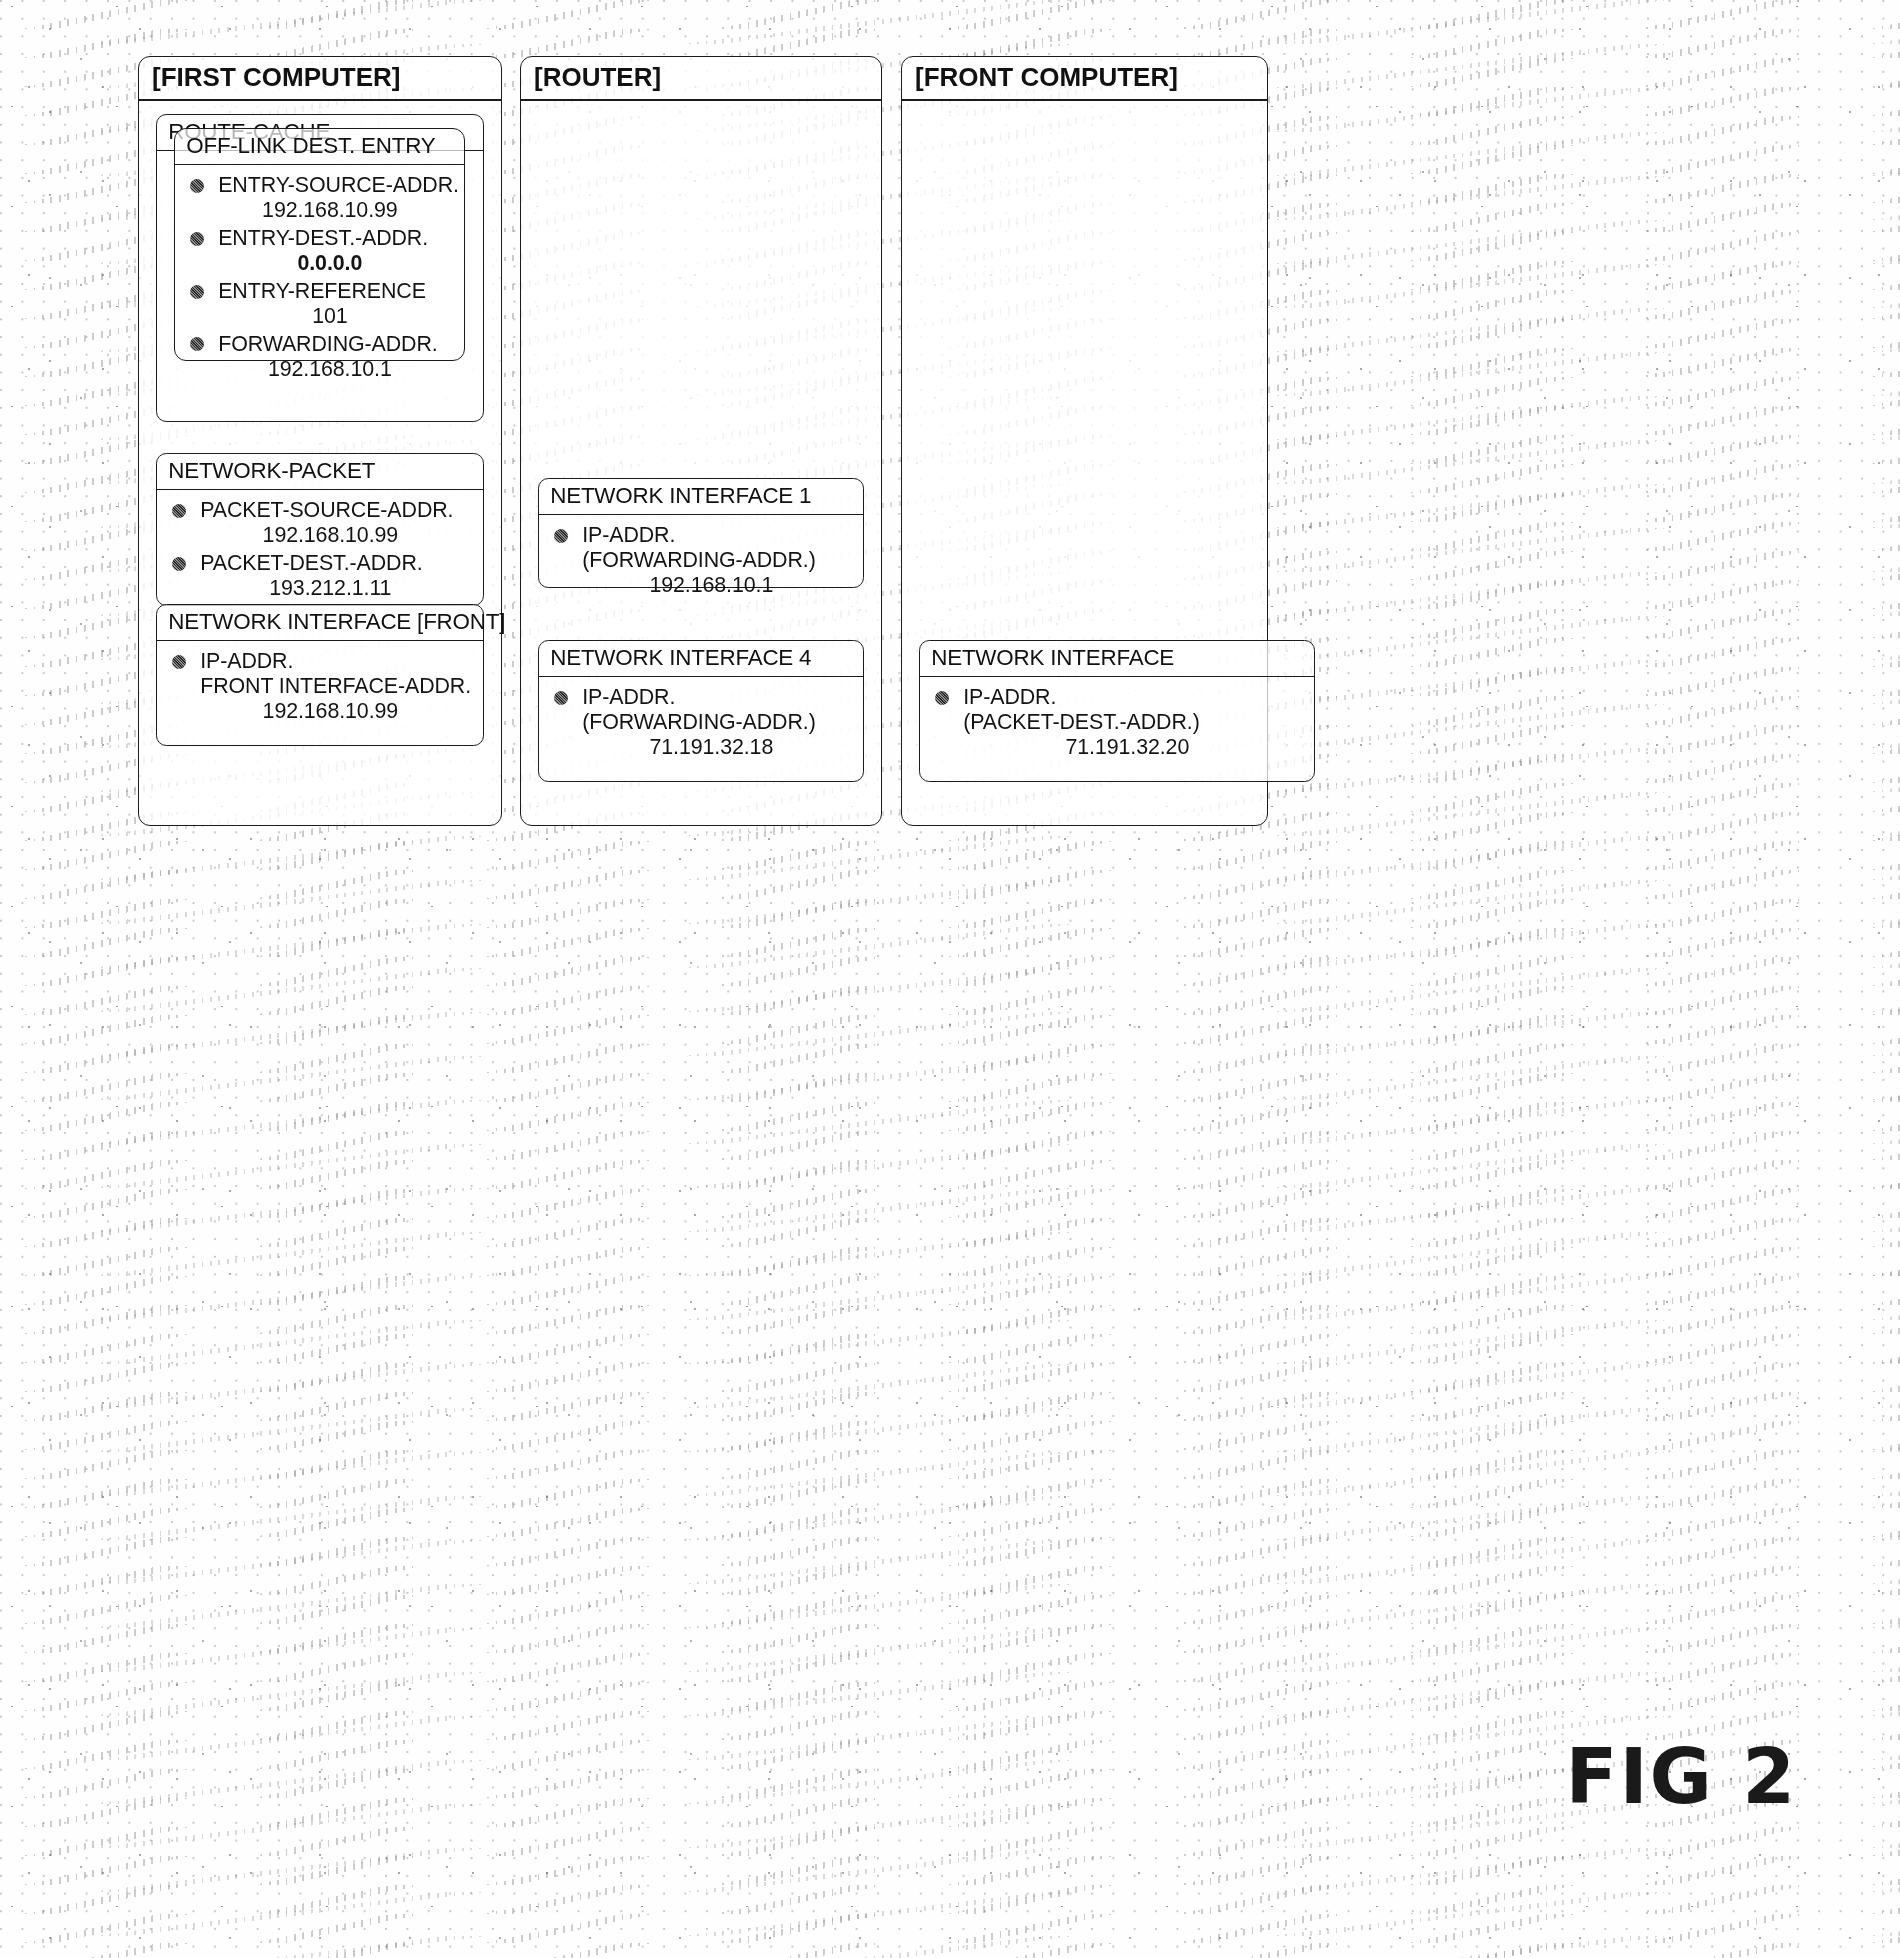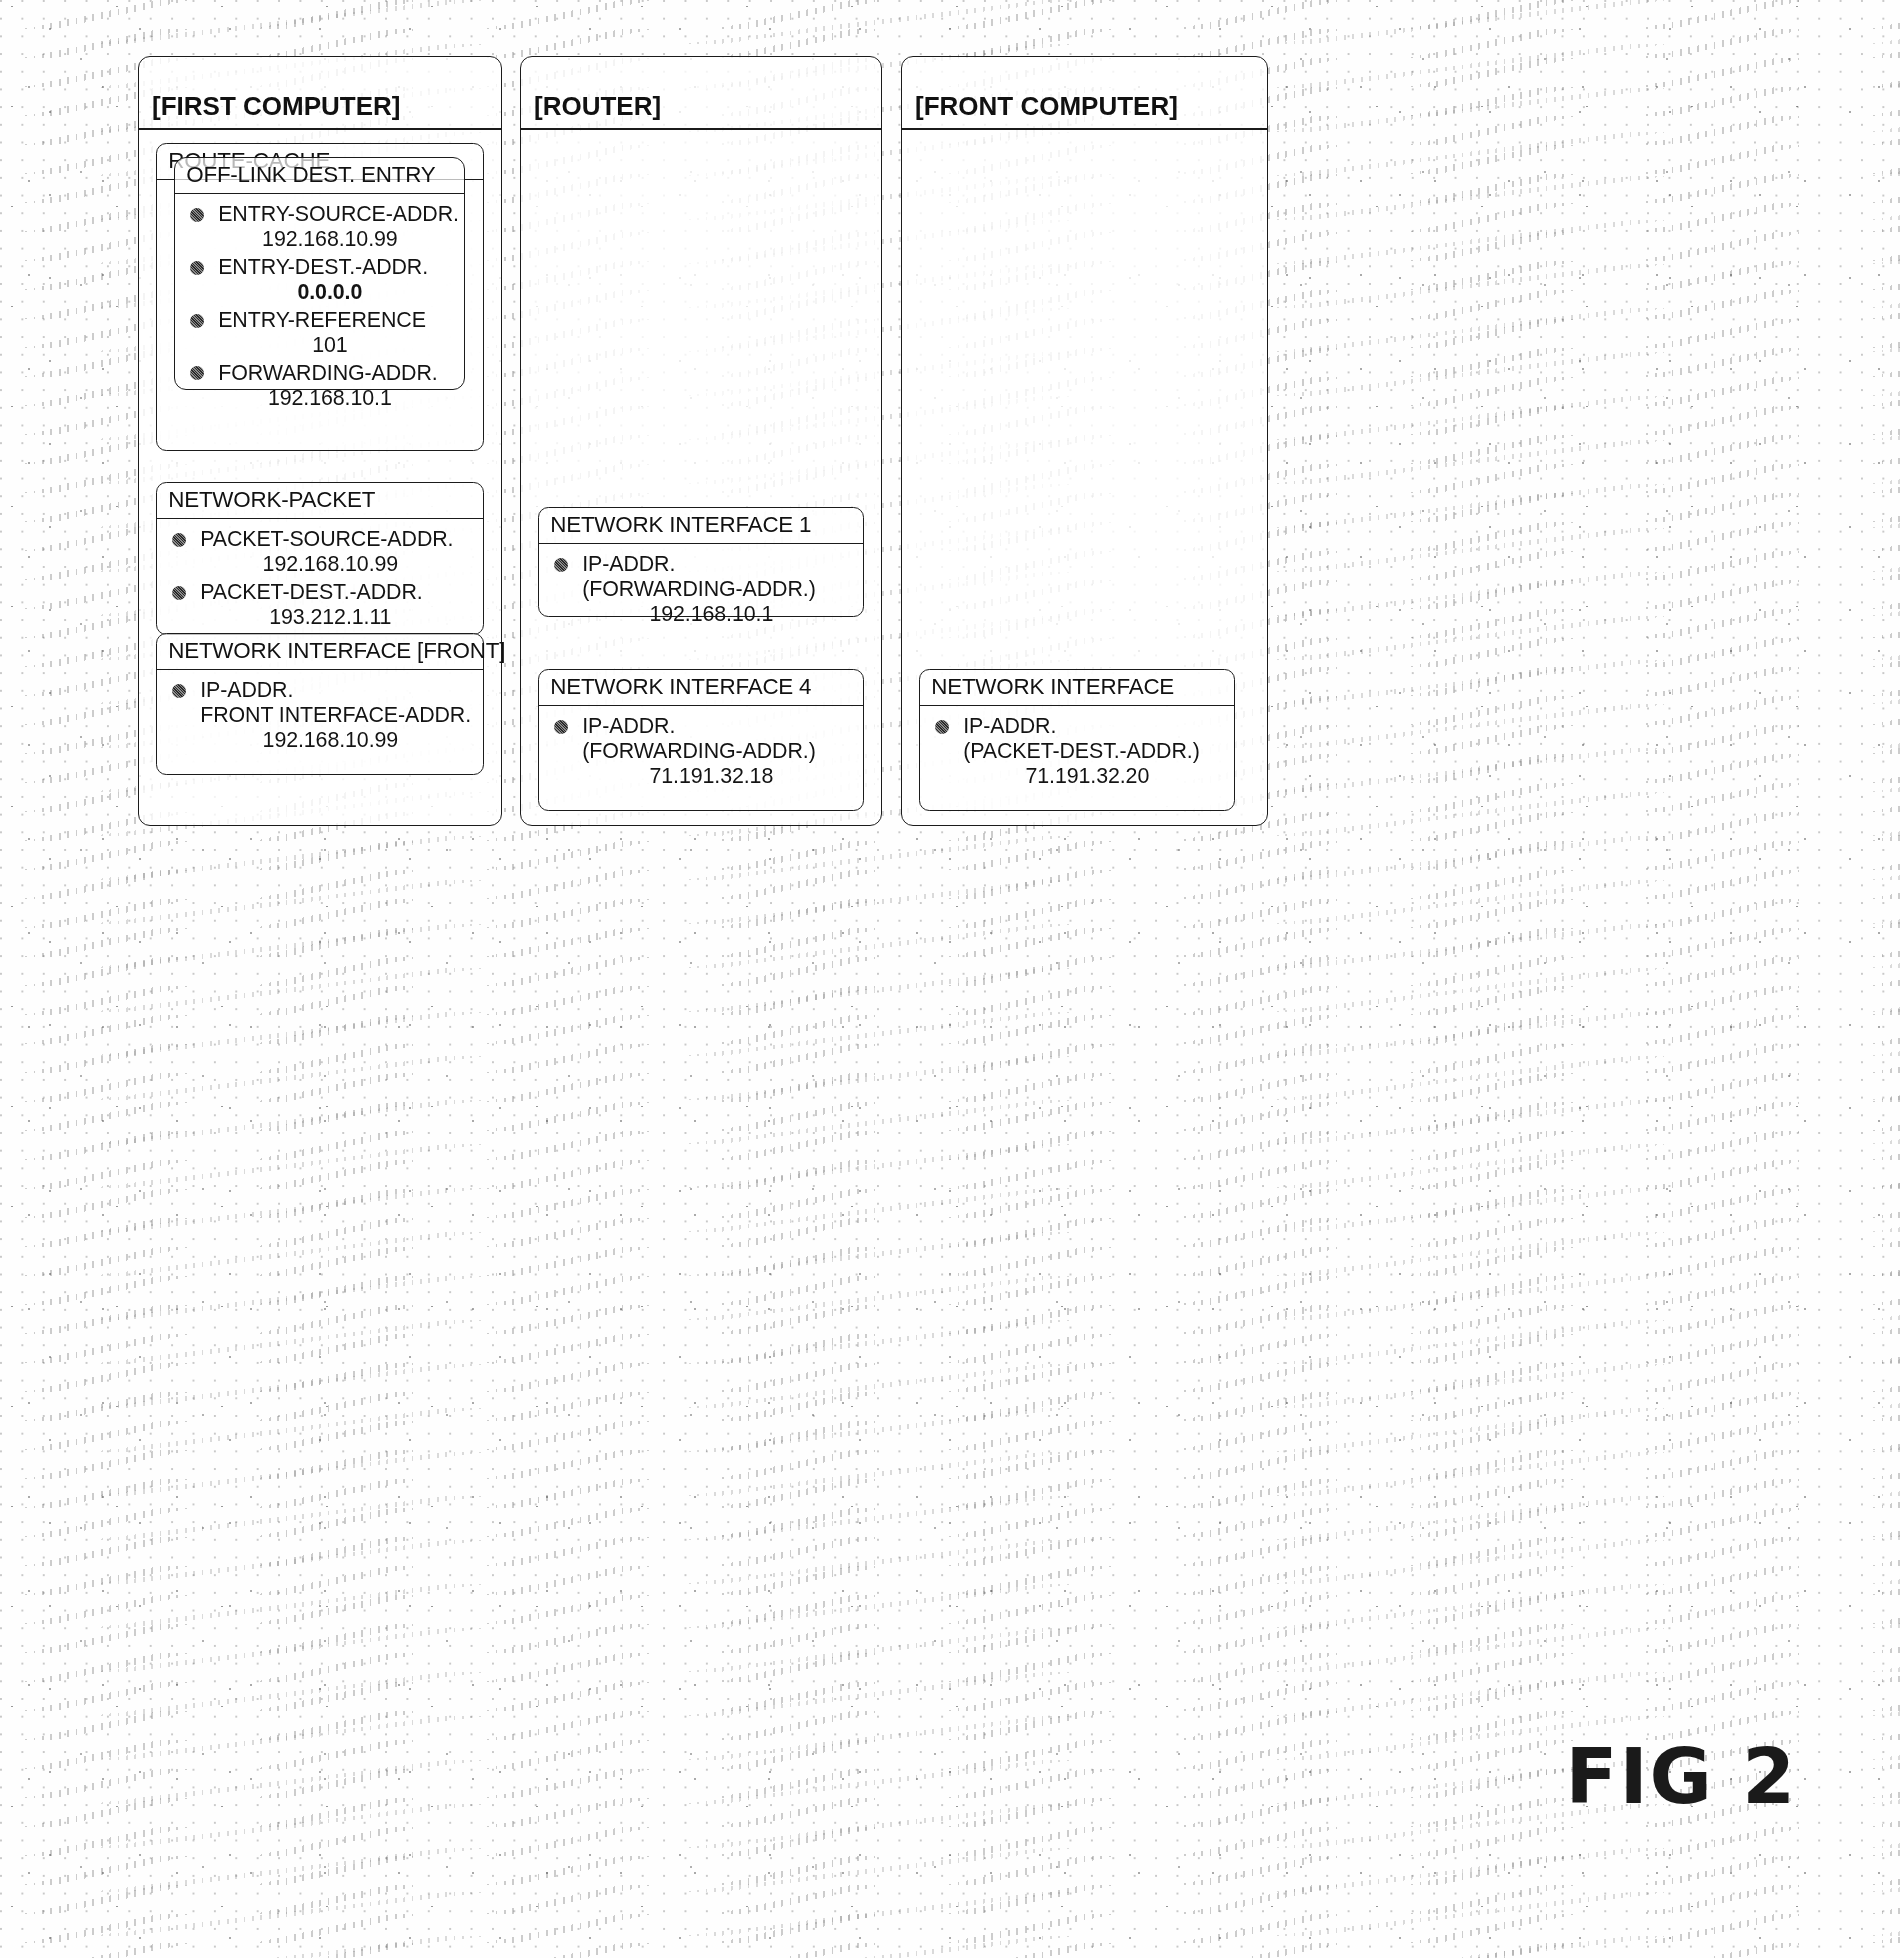"[FIRST COMPUTER]" .panel-title.bold { margin-top: 29px -> none }
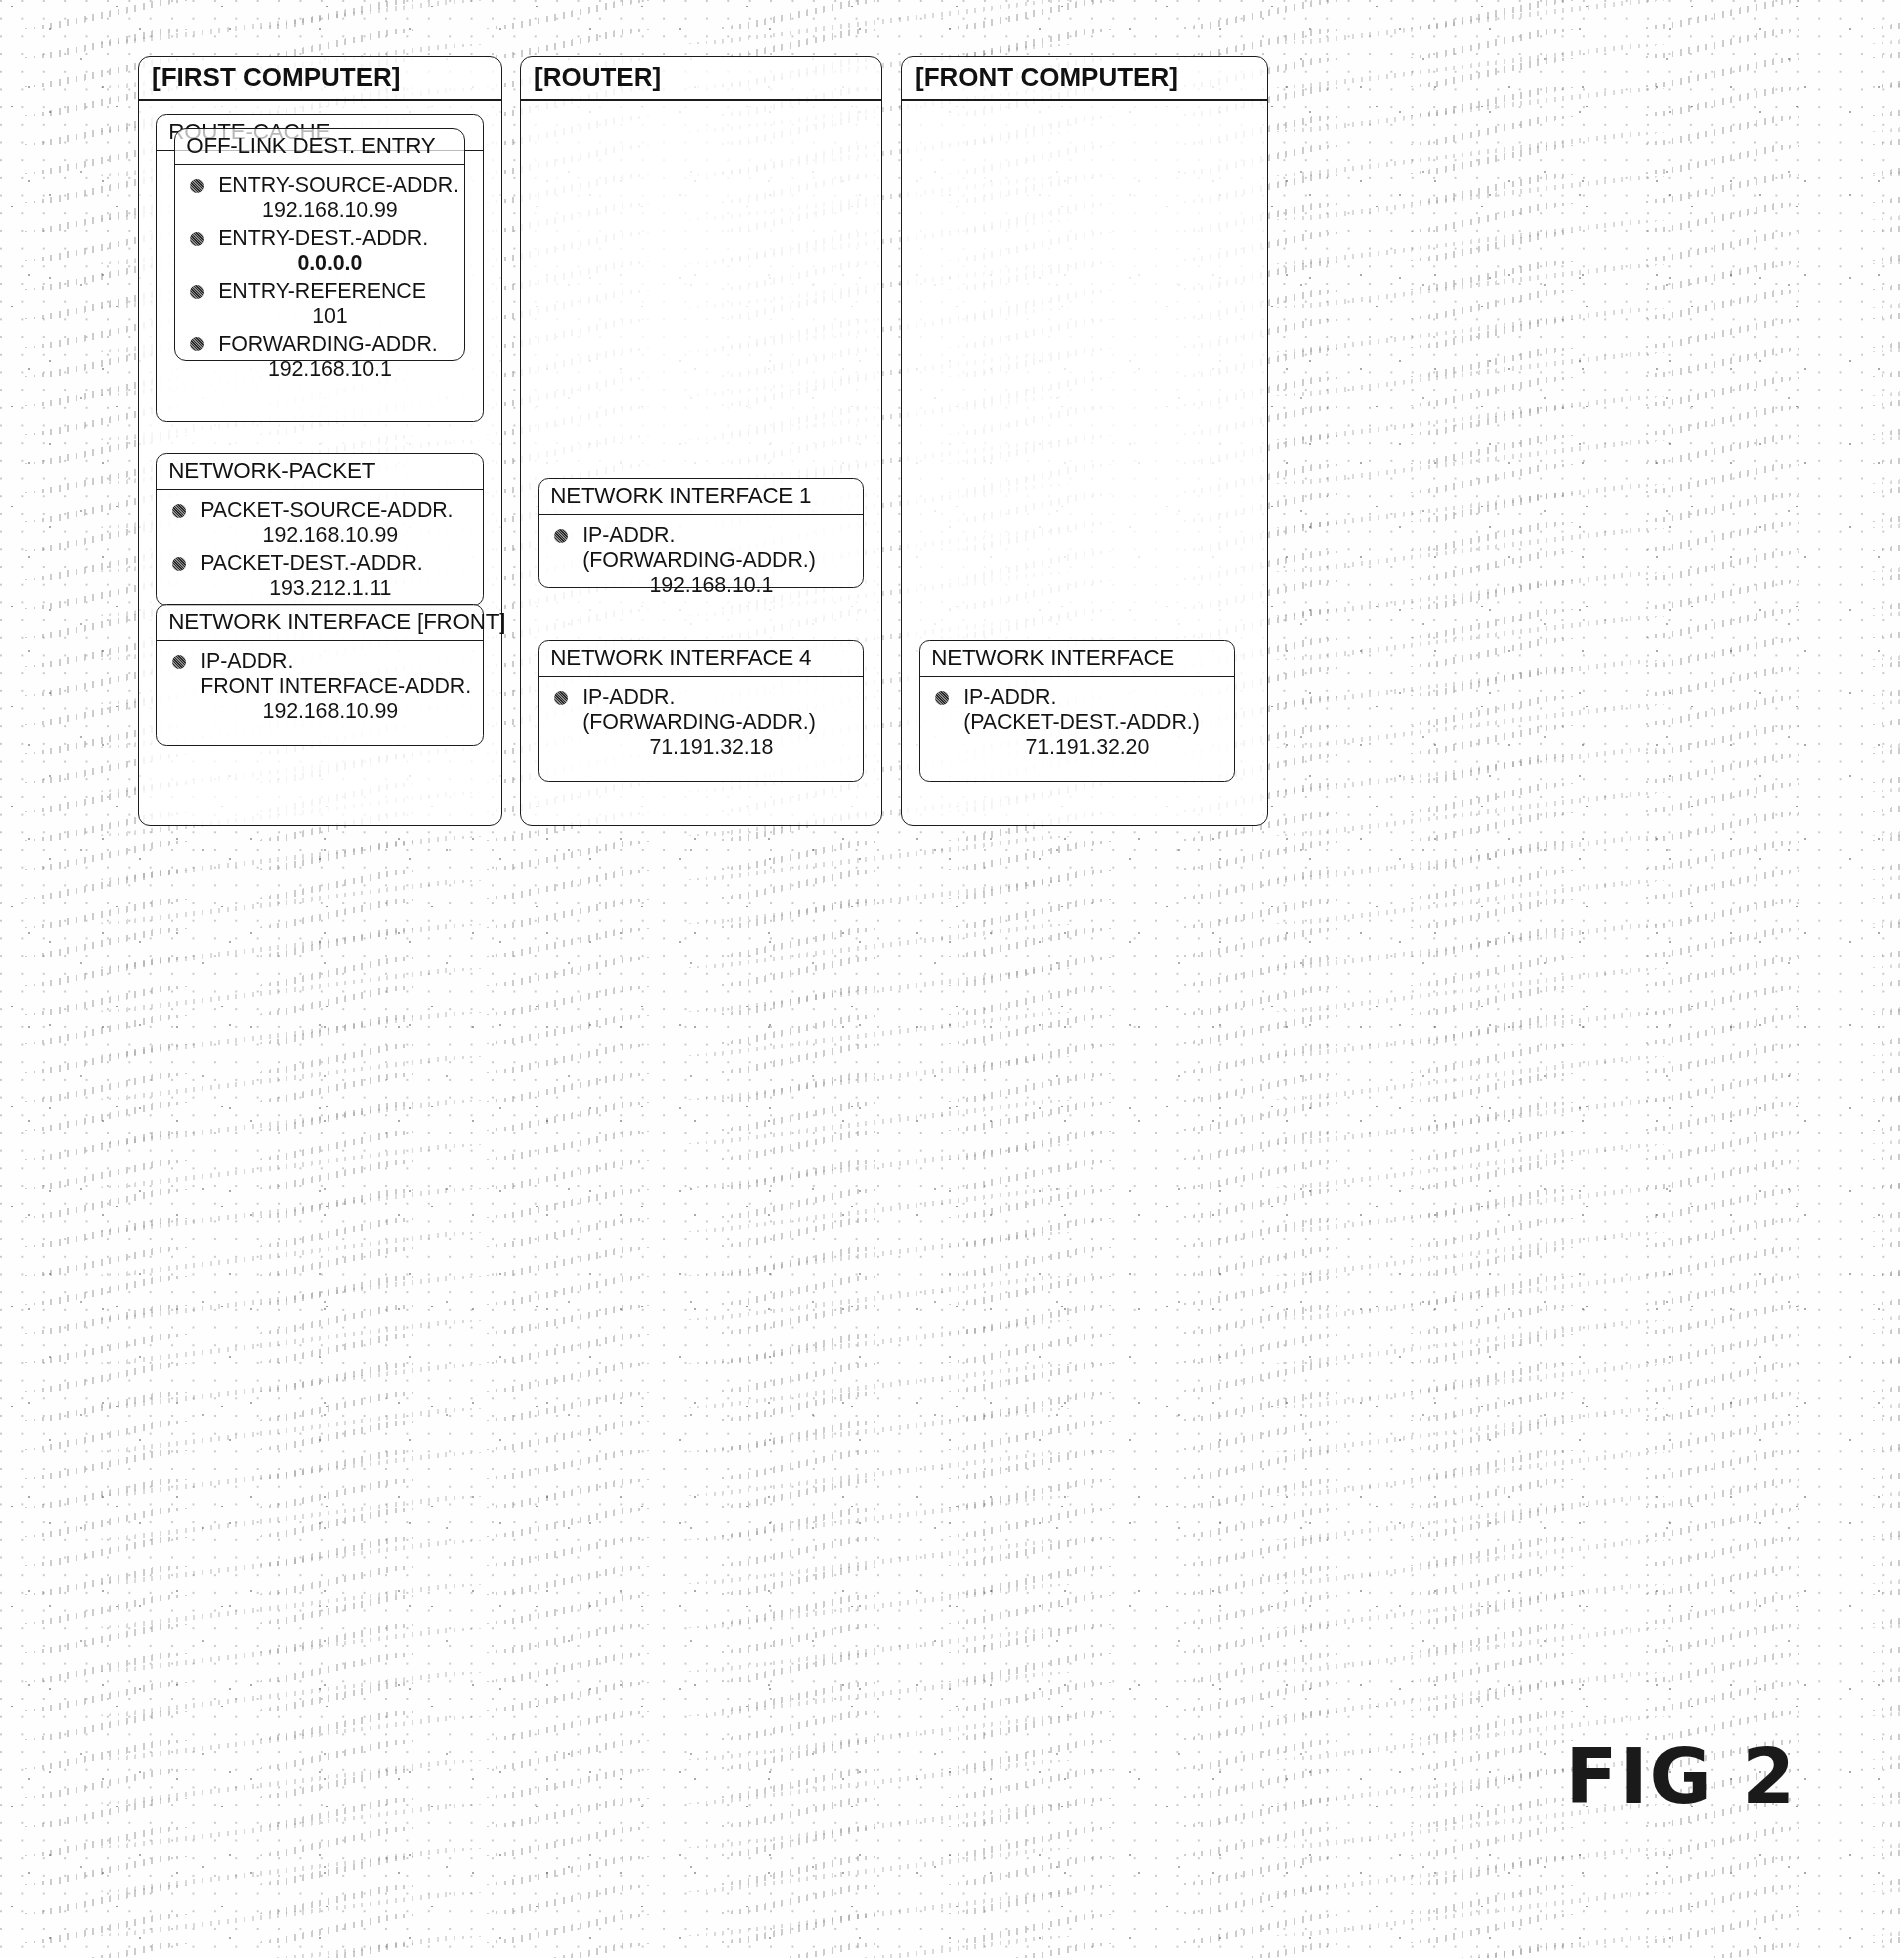"NETWORK INTERFACE" div.card { width: 316px -> 396px }
